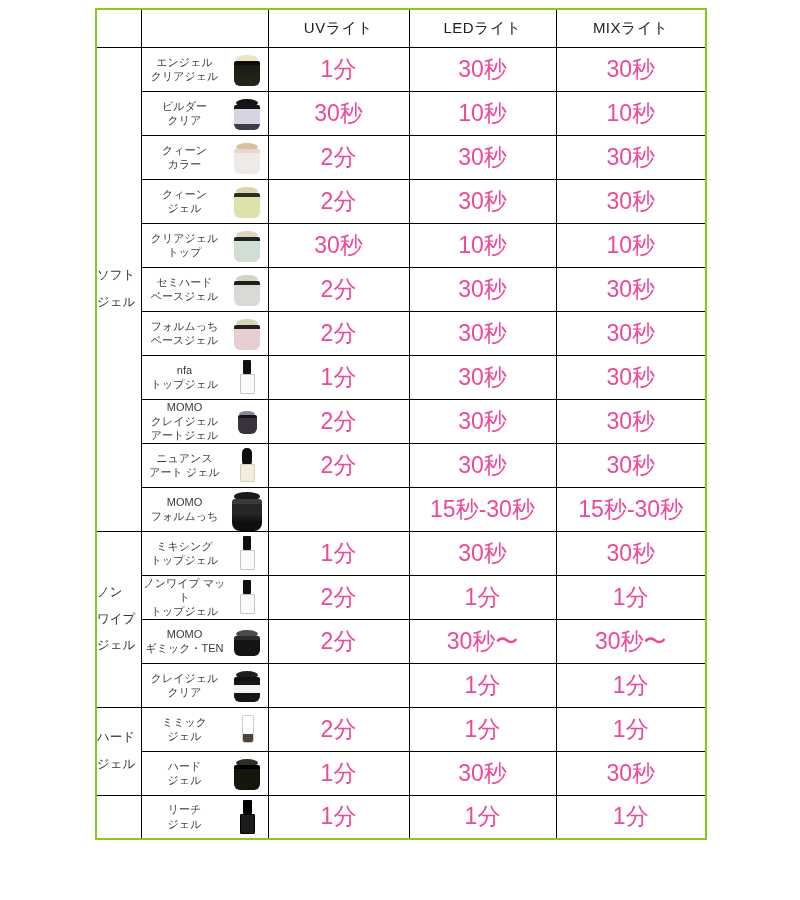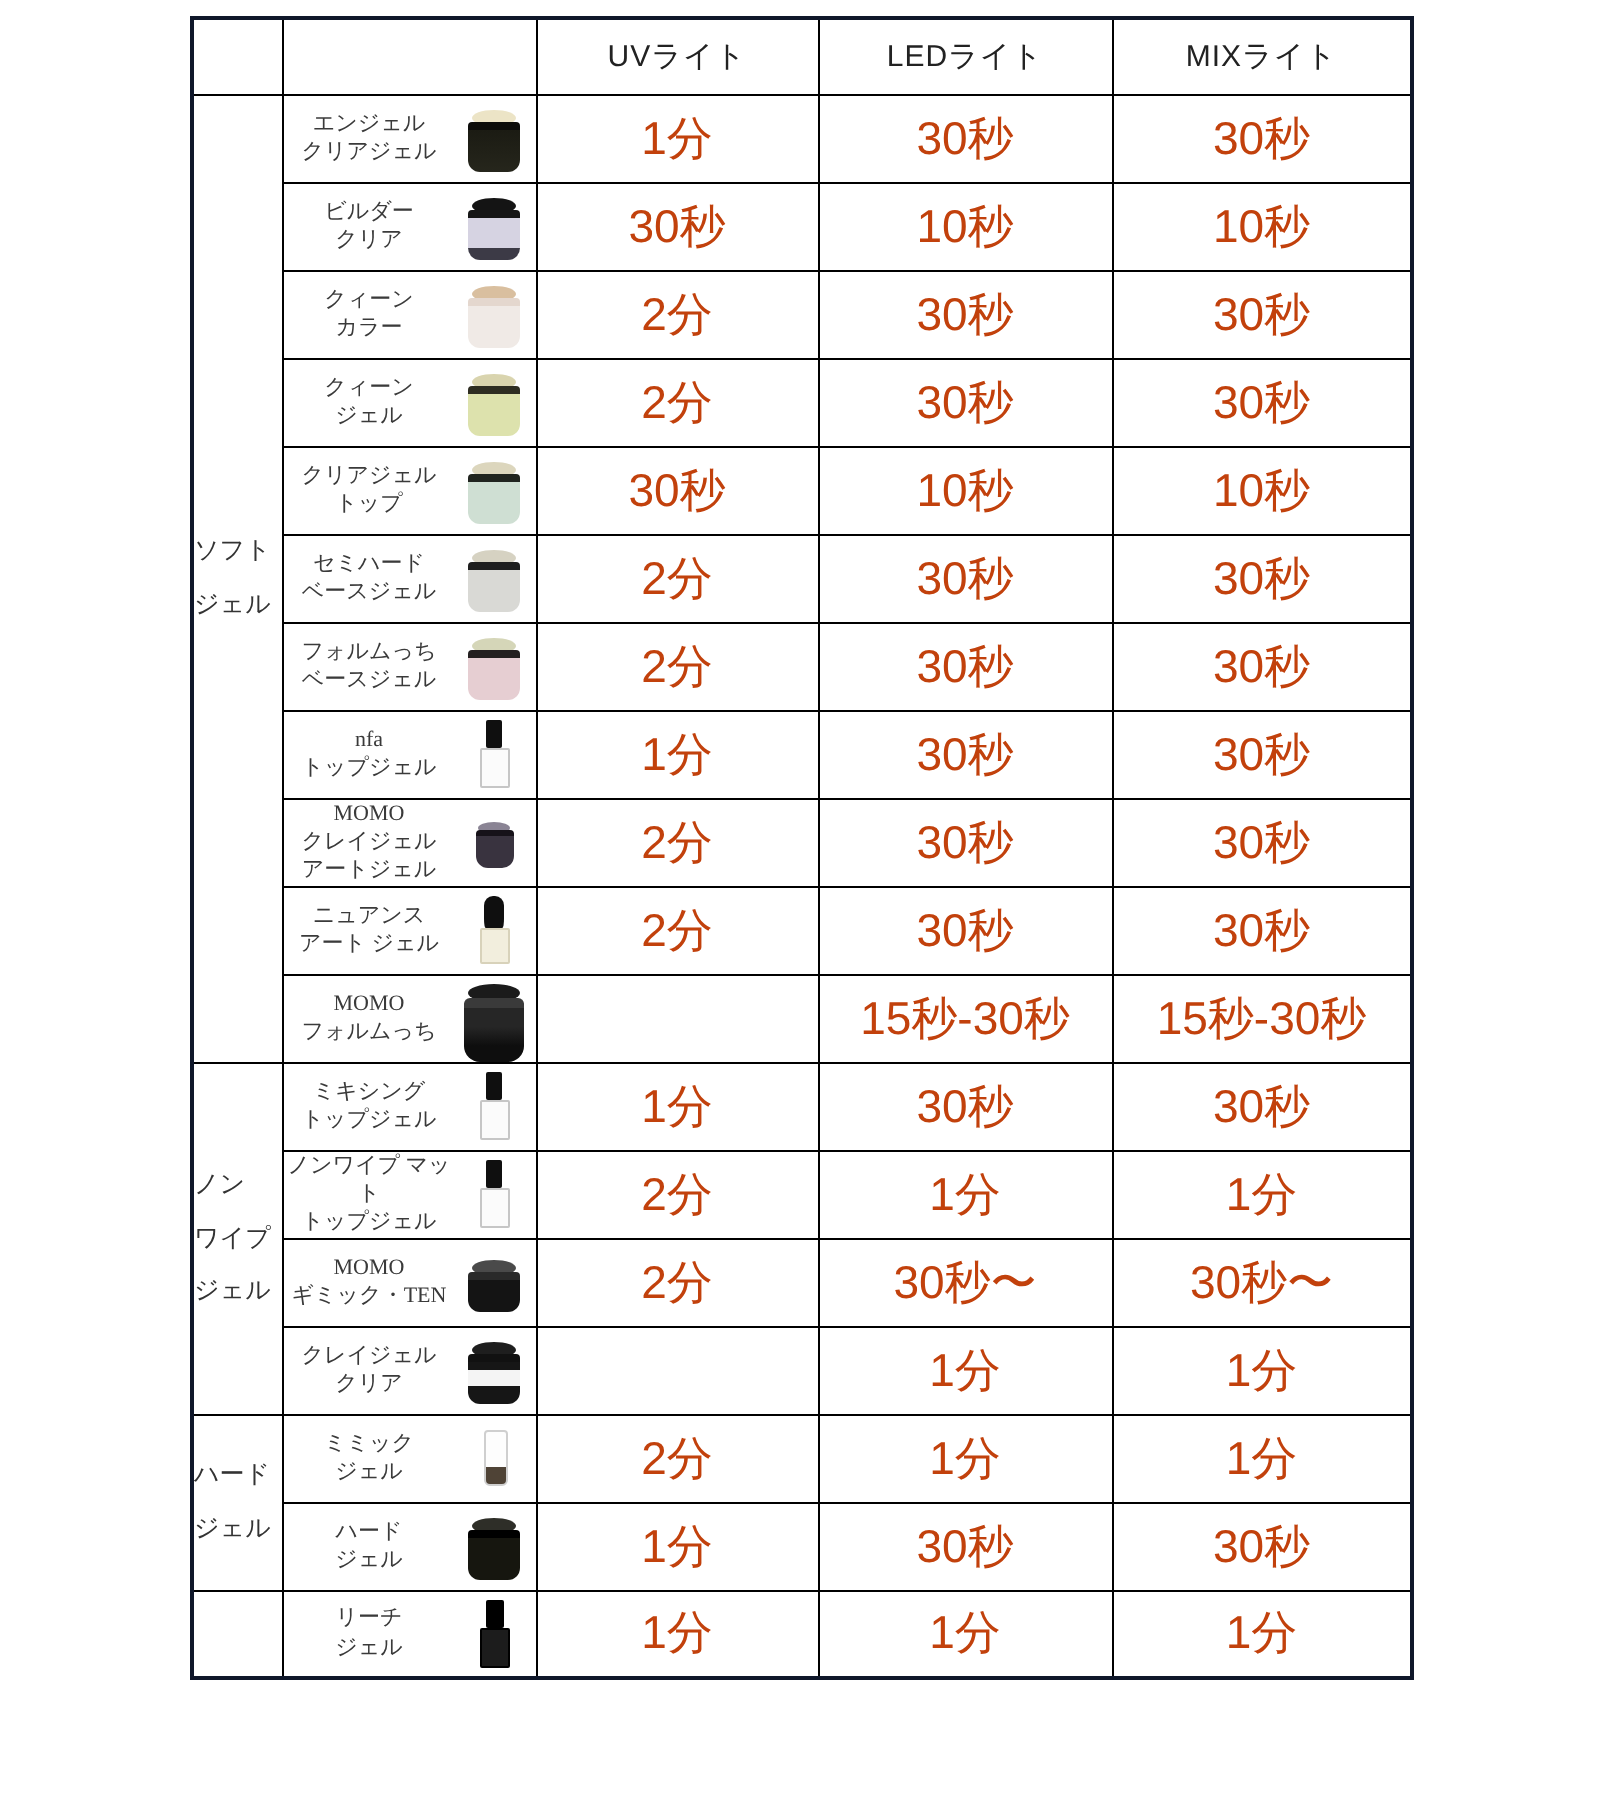"UVライト" table.cure { border: 2px solid #0f172a -> 2px solid #84cc16 }
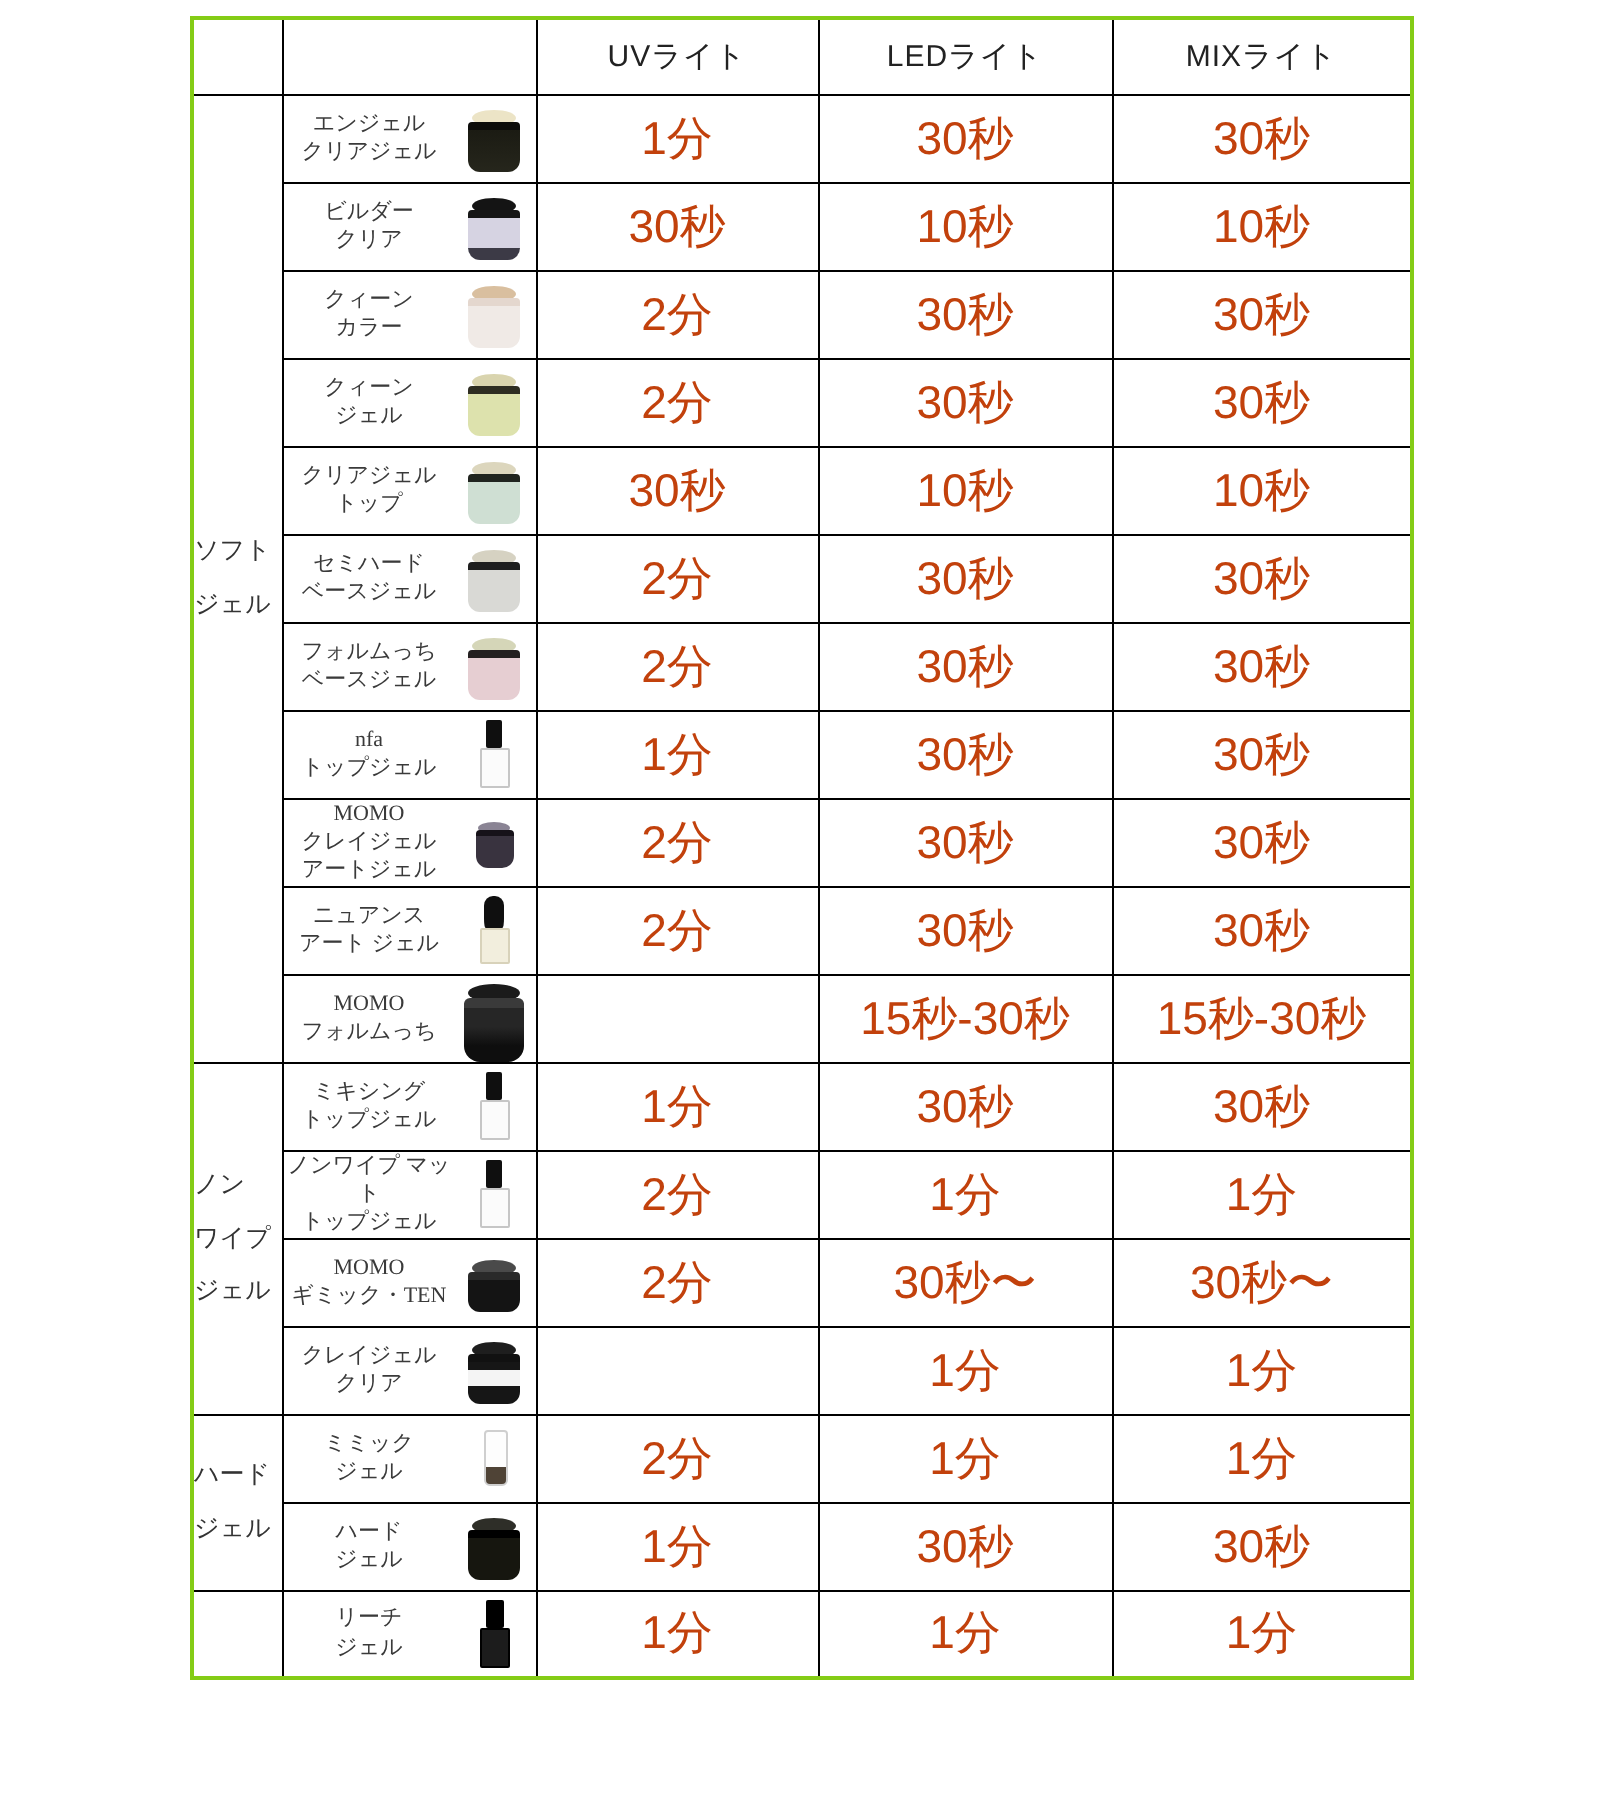"エンジェル" td.prod { font-family: Liberation Serif, serif -> none }
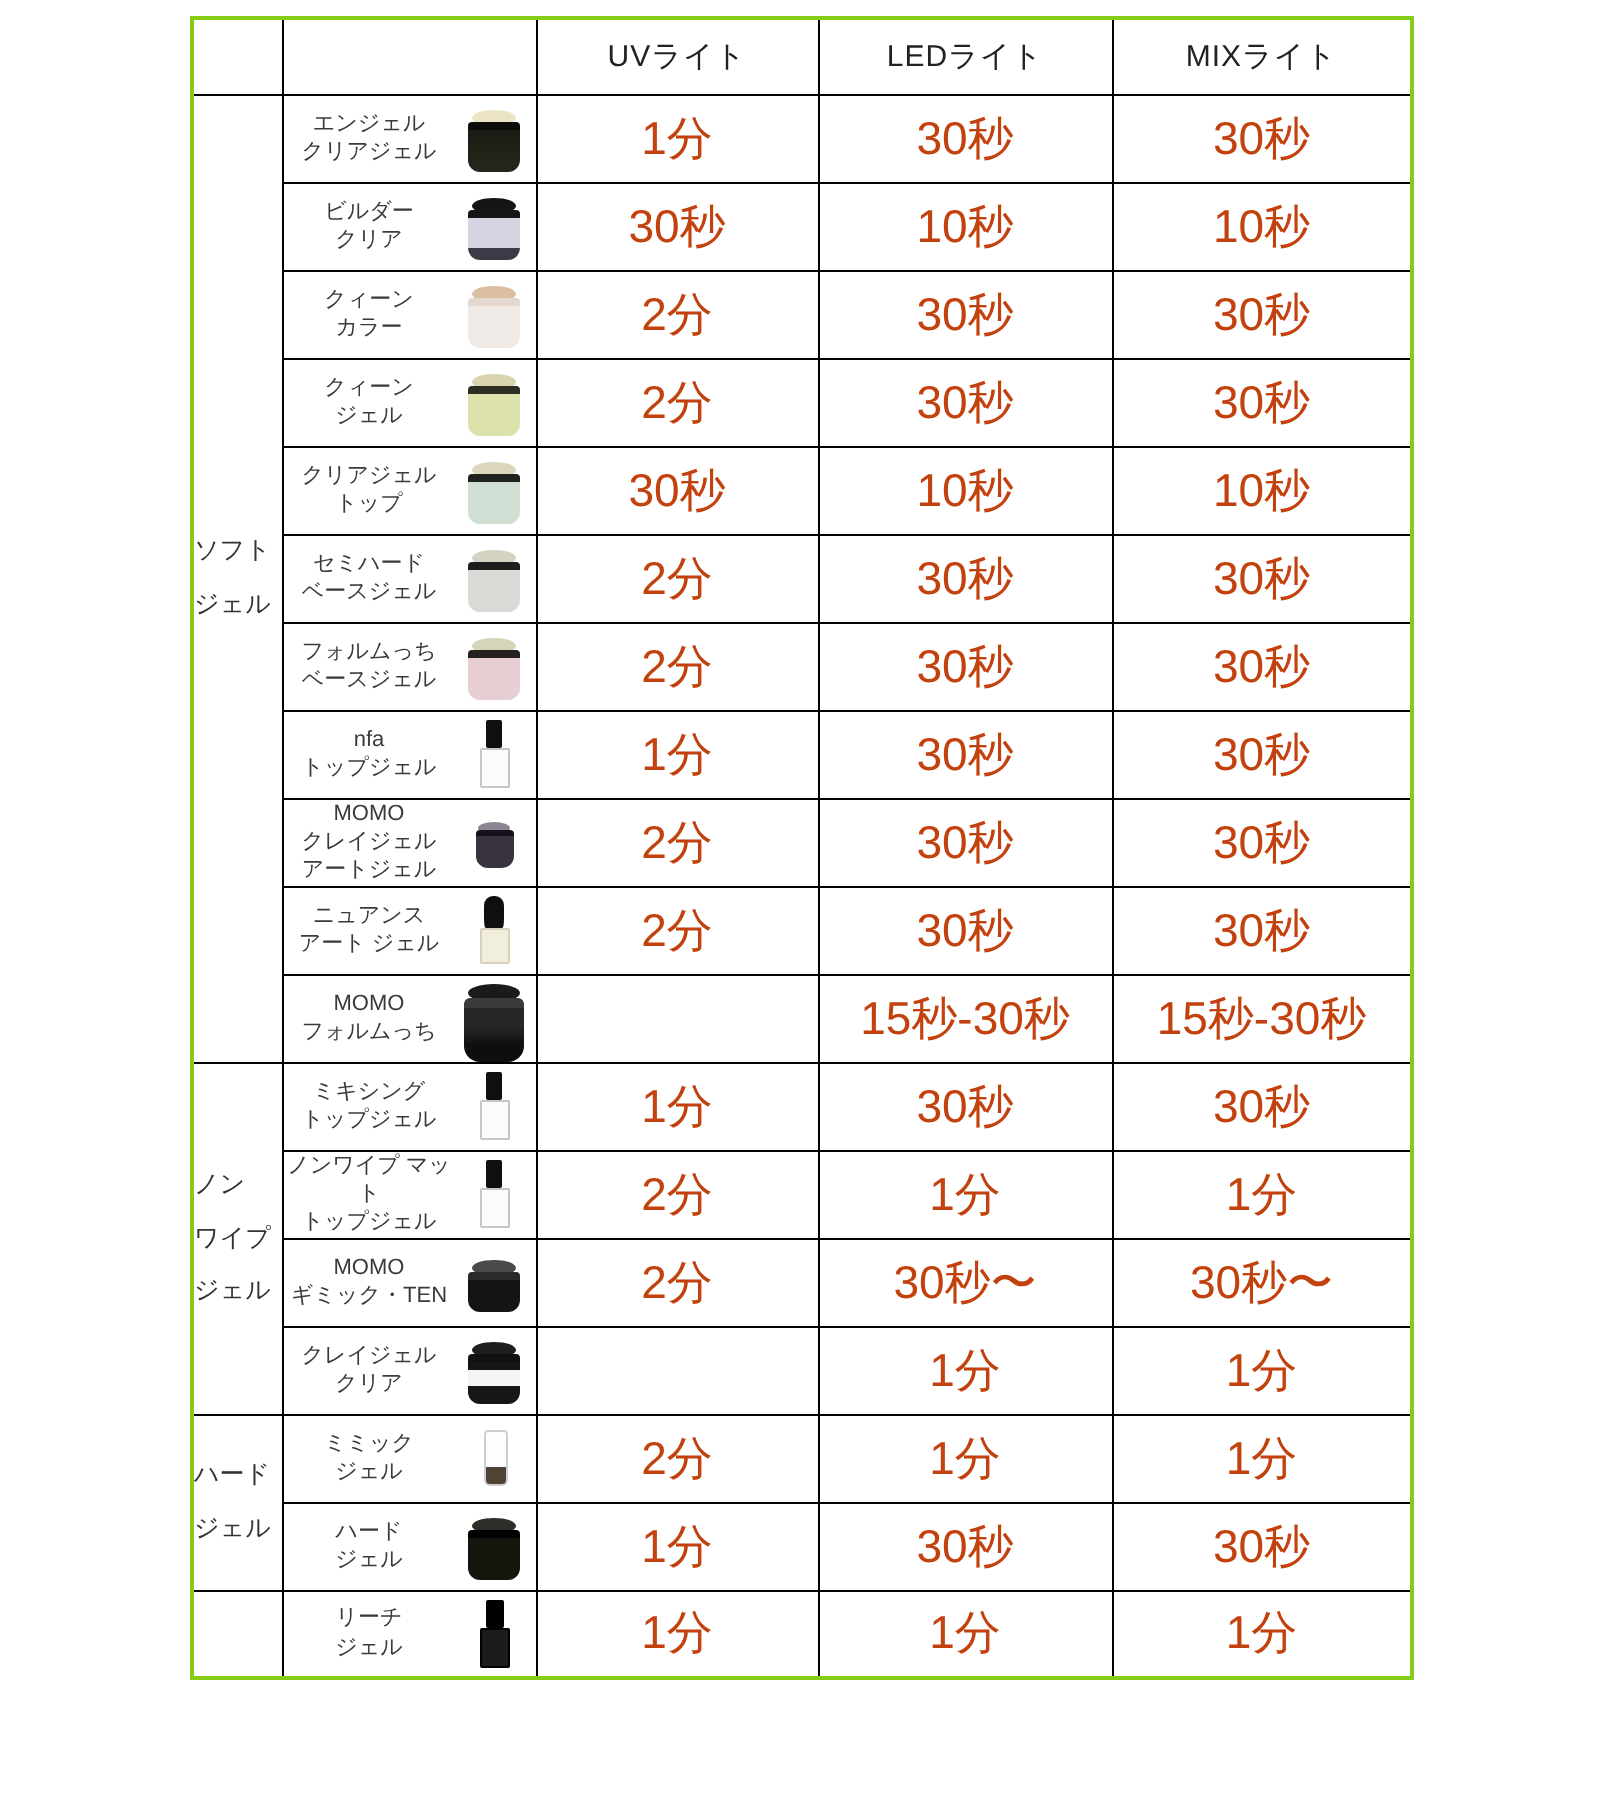"1分" td.time { color: #c2410c -> #ec4899 }
